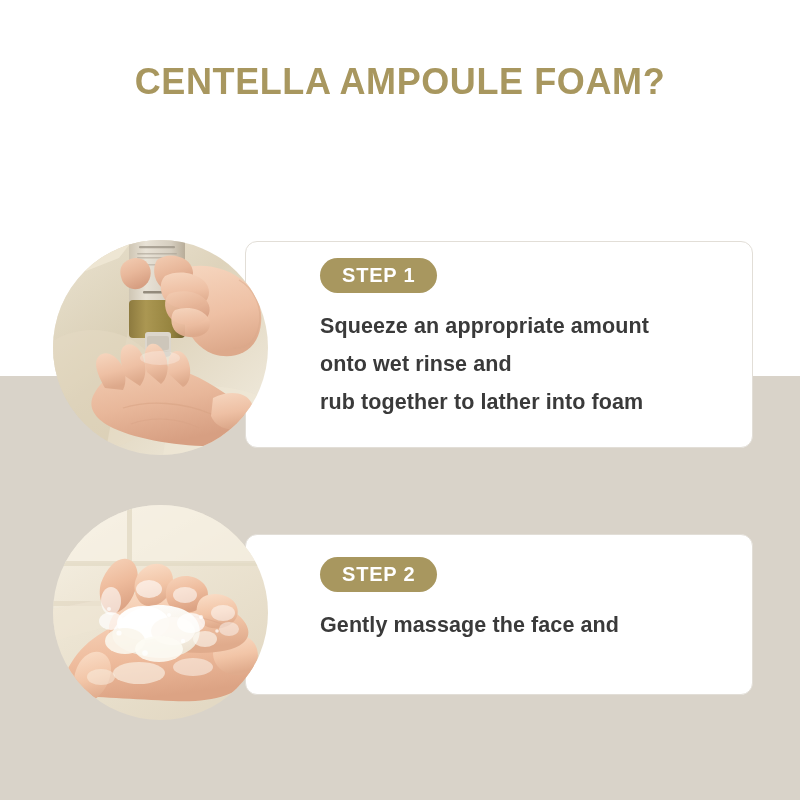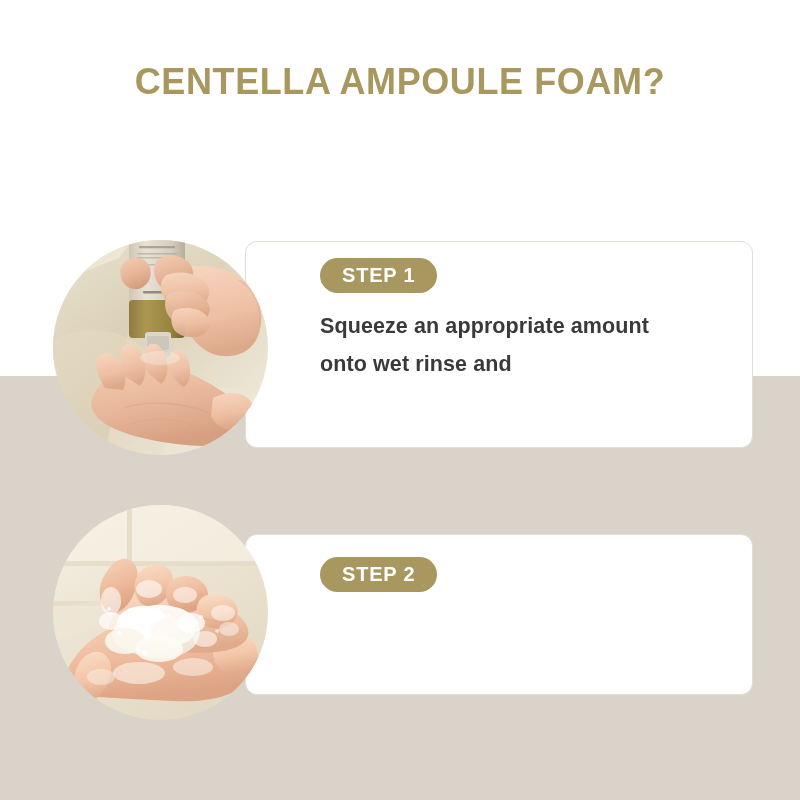"rub together to lather into" span.tline { html: none -> <span>rub together to lather into foam</span> }
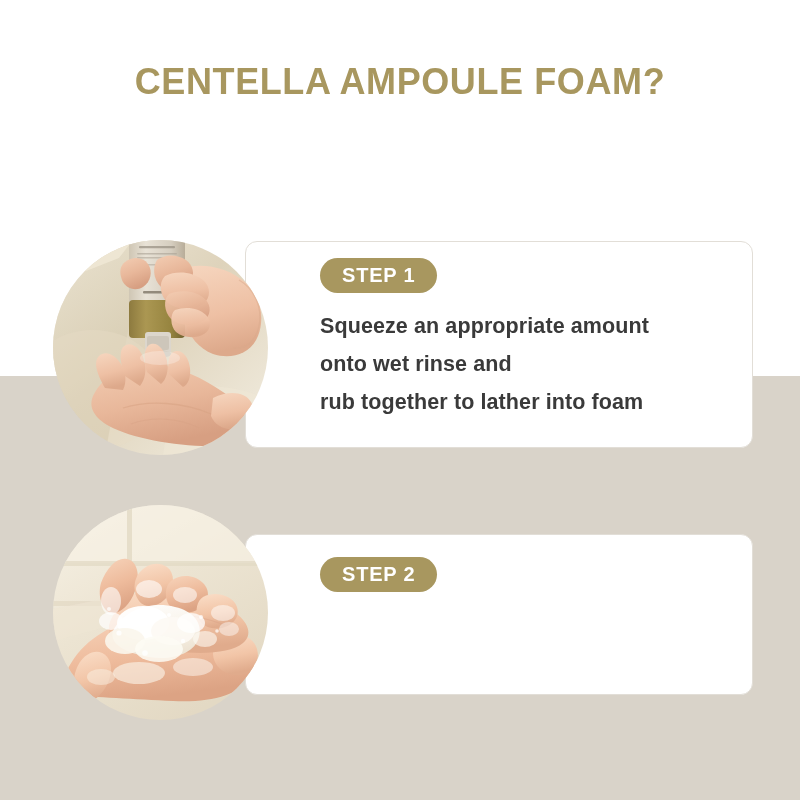"Gently massage the face and" span.tline { html: none -> <span>Gently massage the face and</span> }
